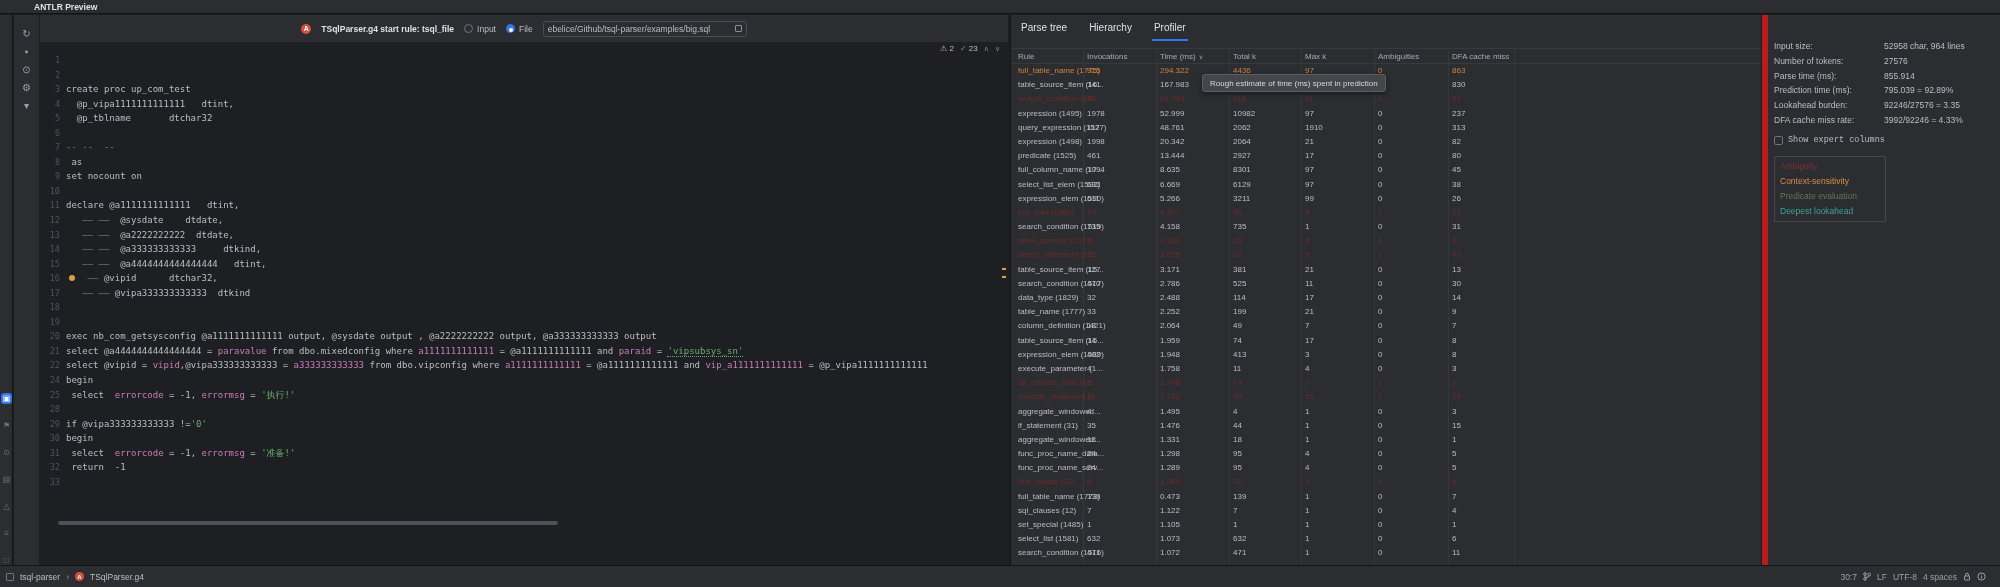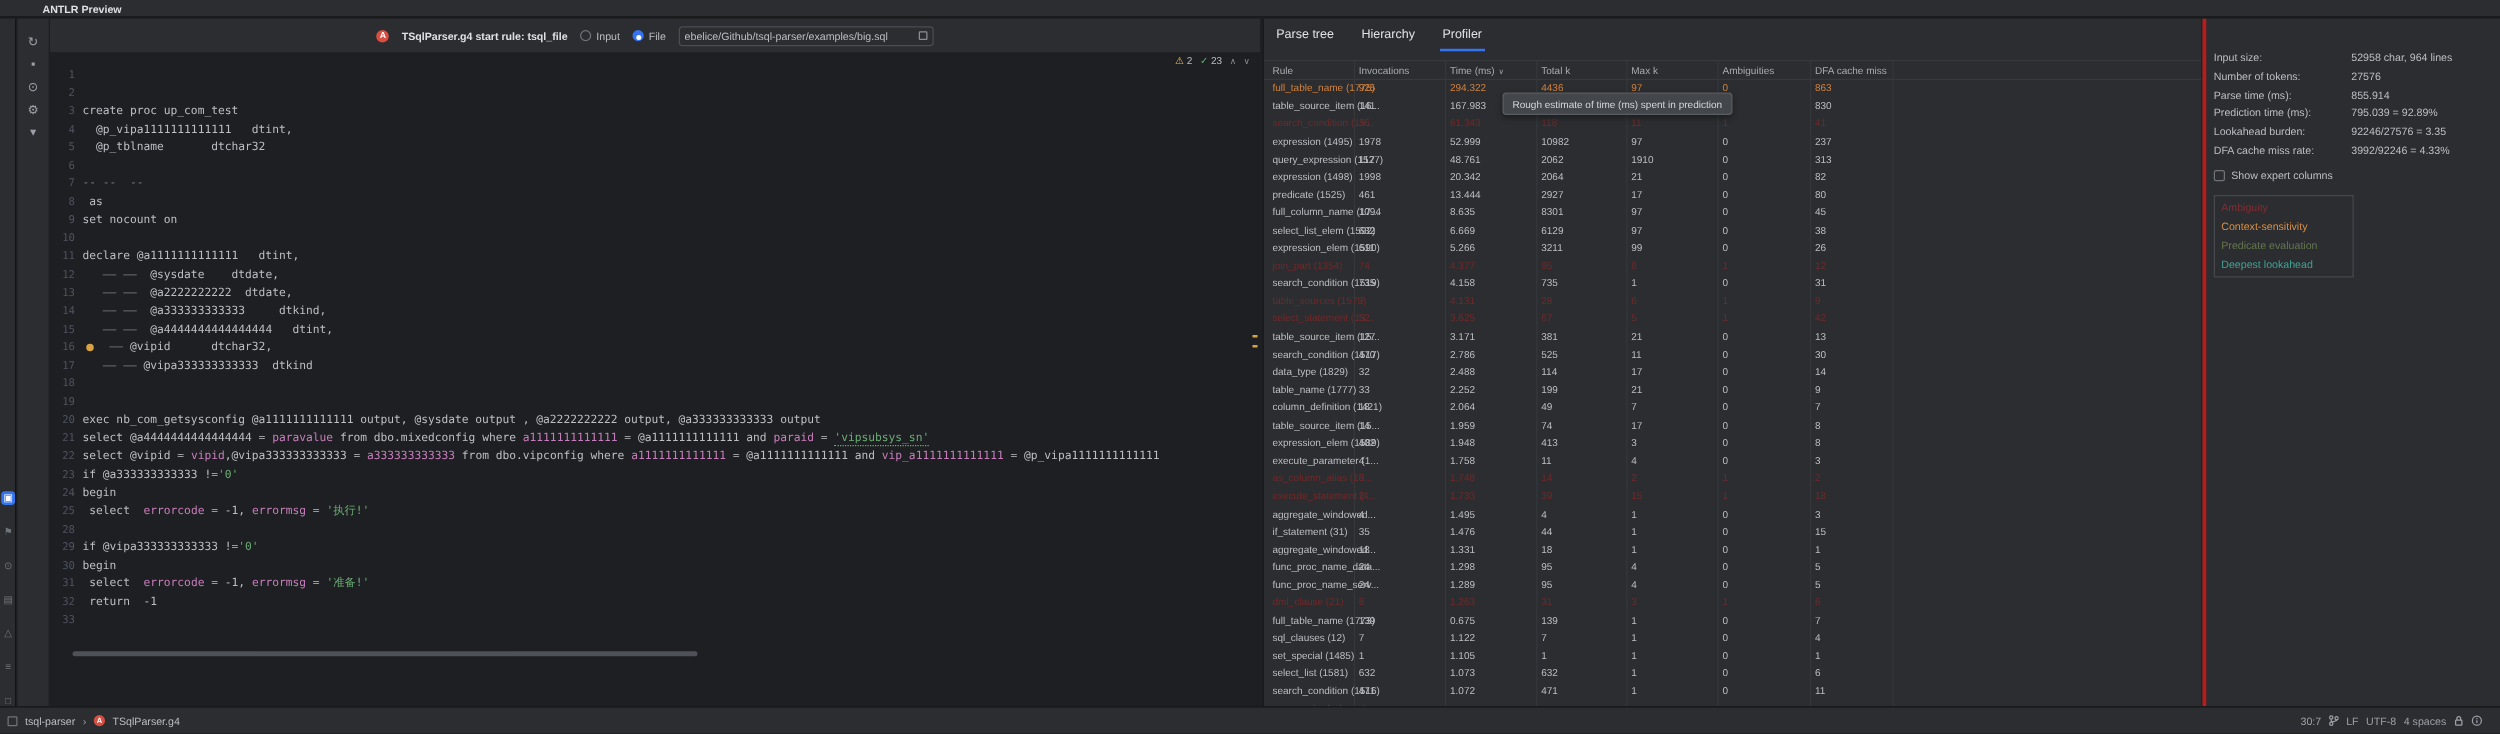"Input size:" .info { border-left: 3px solid #b91c1c -> 6px solid #b91c1c }
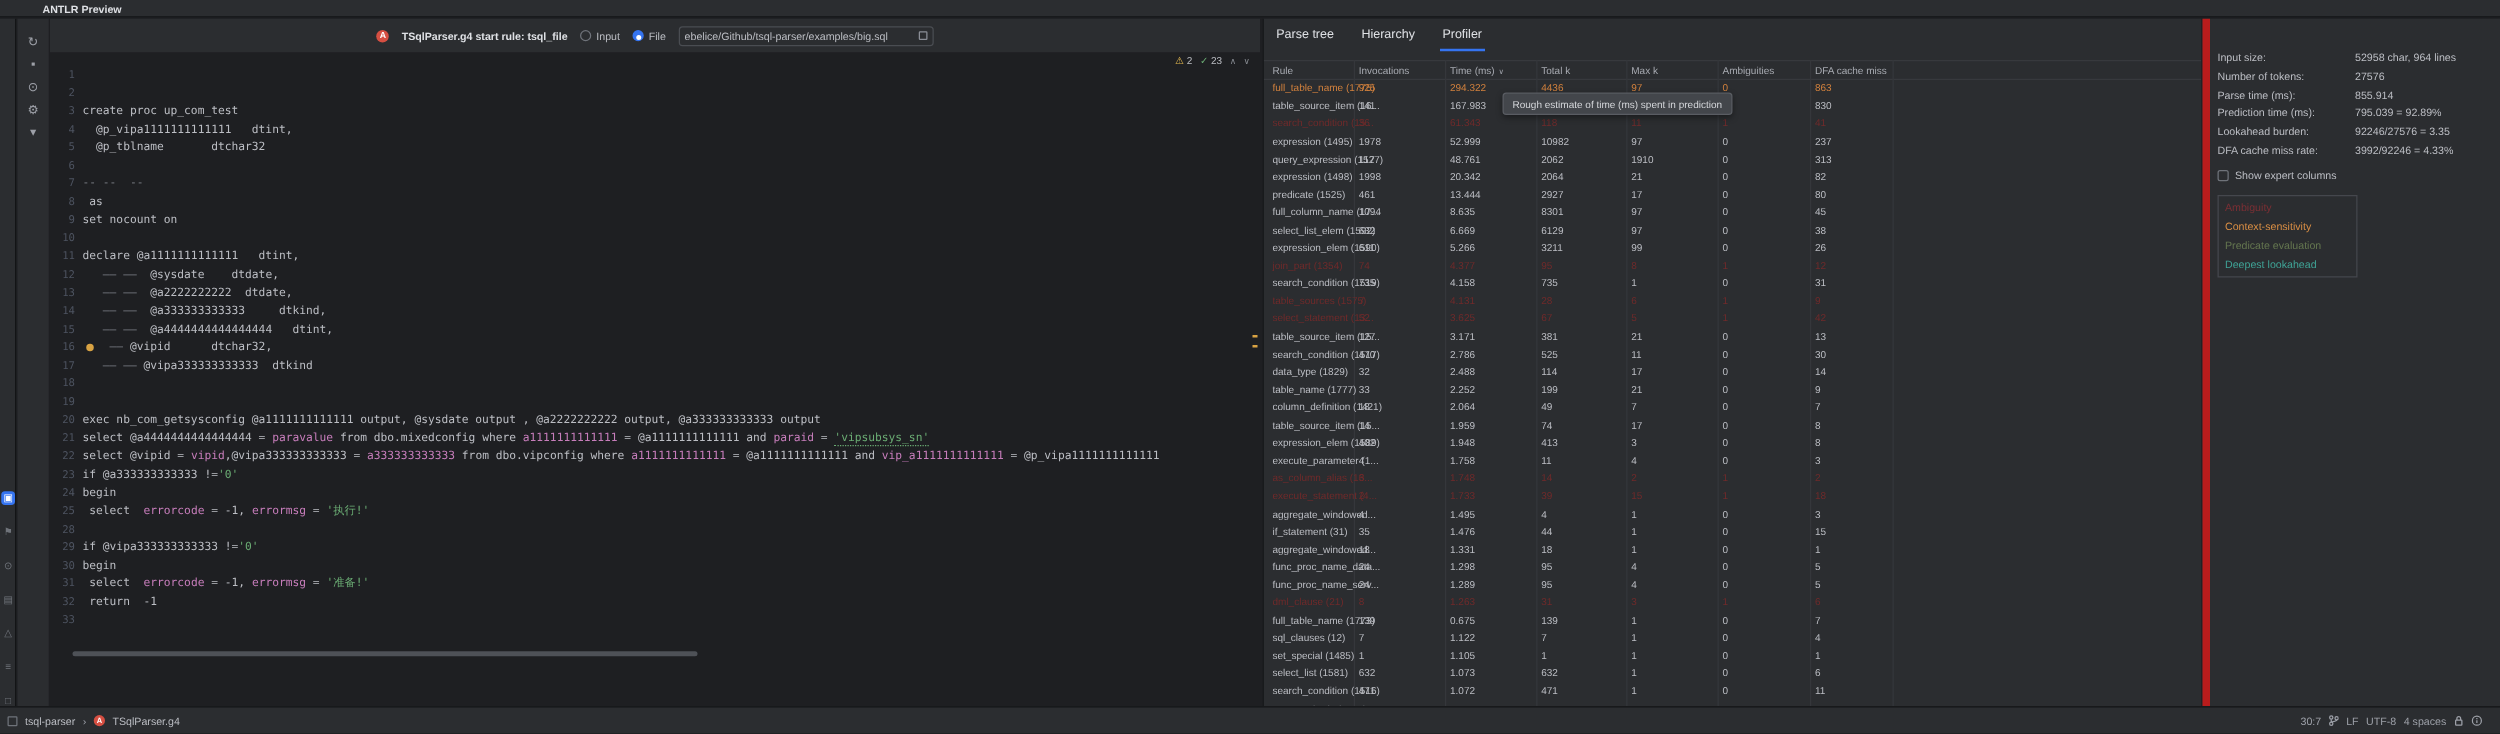"Show expert columns" .expert { font-family: none -> Liberation Mono, monospace }
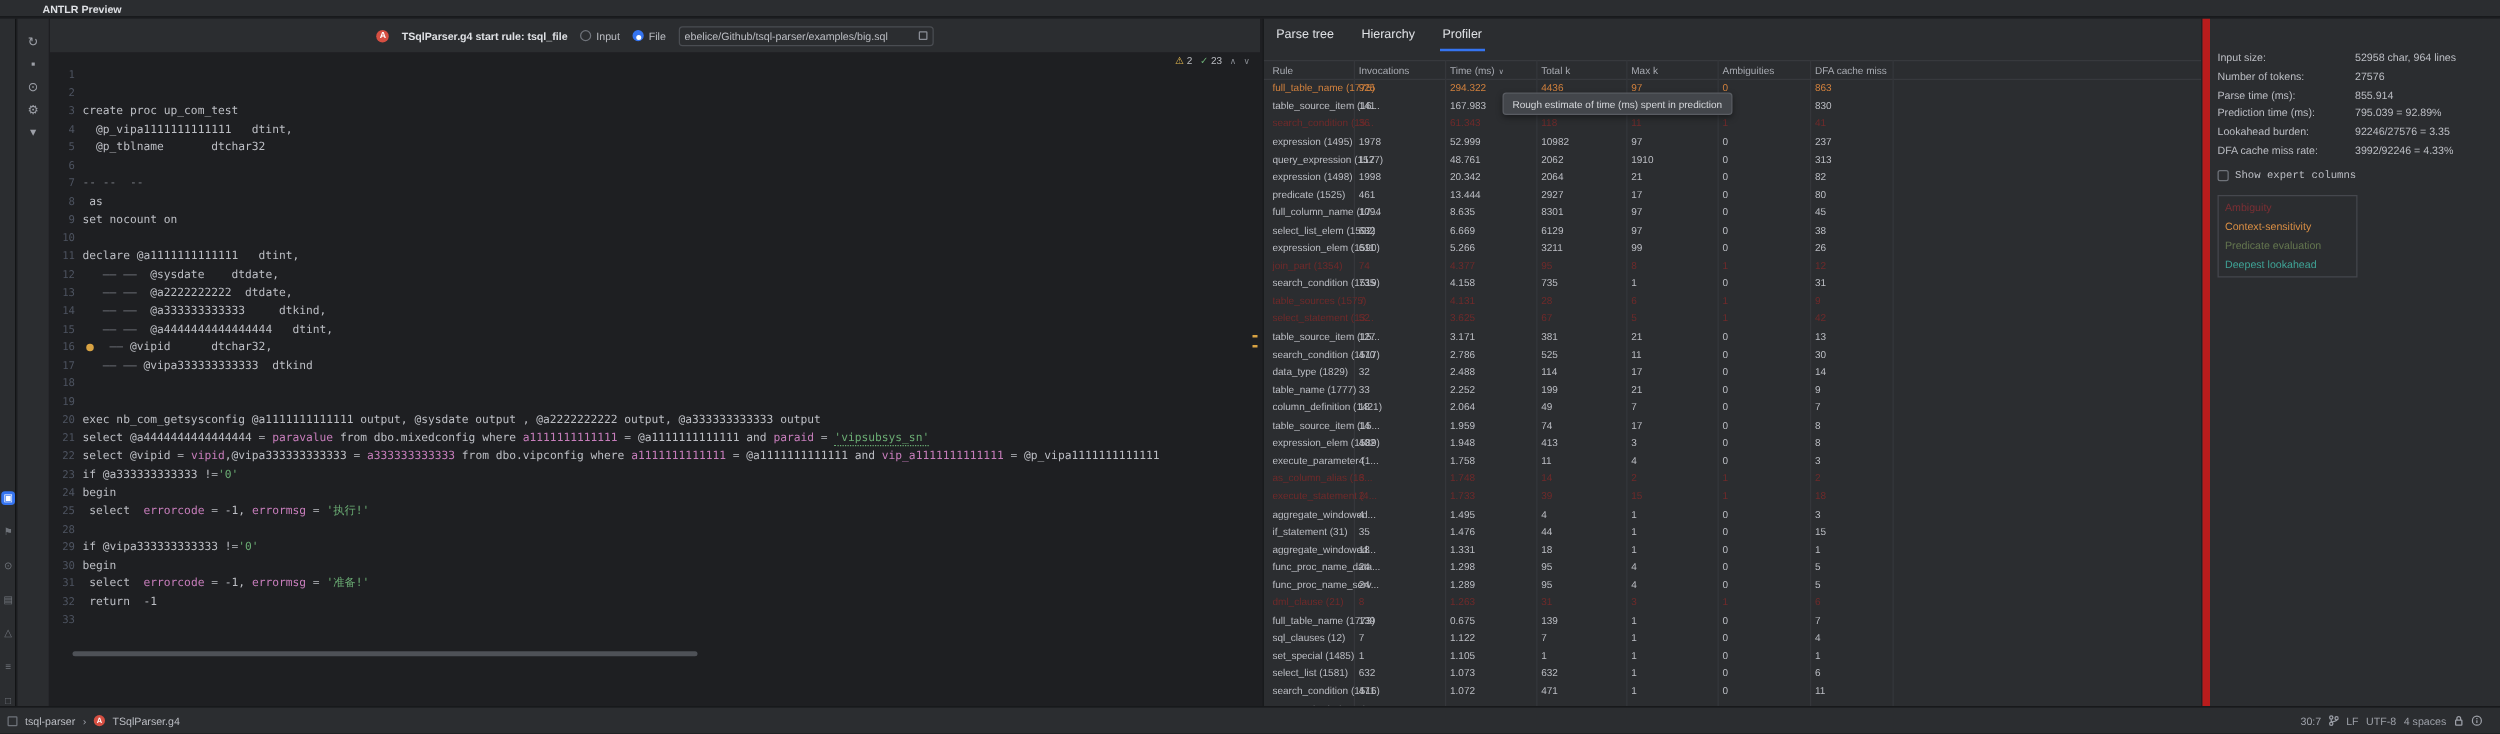"23 if @a333333333333 !='0'" div.cl { html: <div><span>23</span><span><span>if @a333333333333 !=</span><span>'0'</span></span></div> -> none }
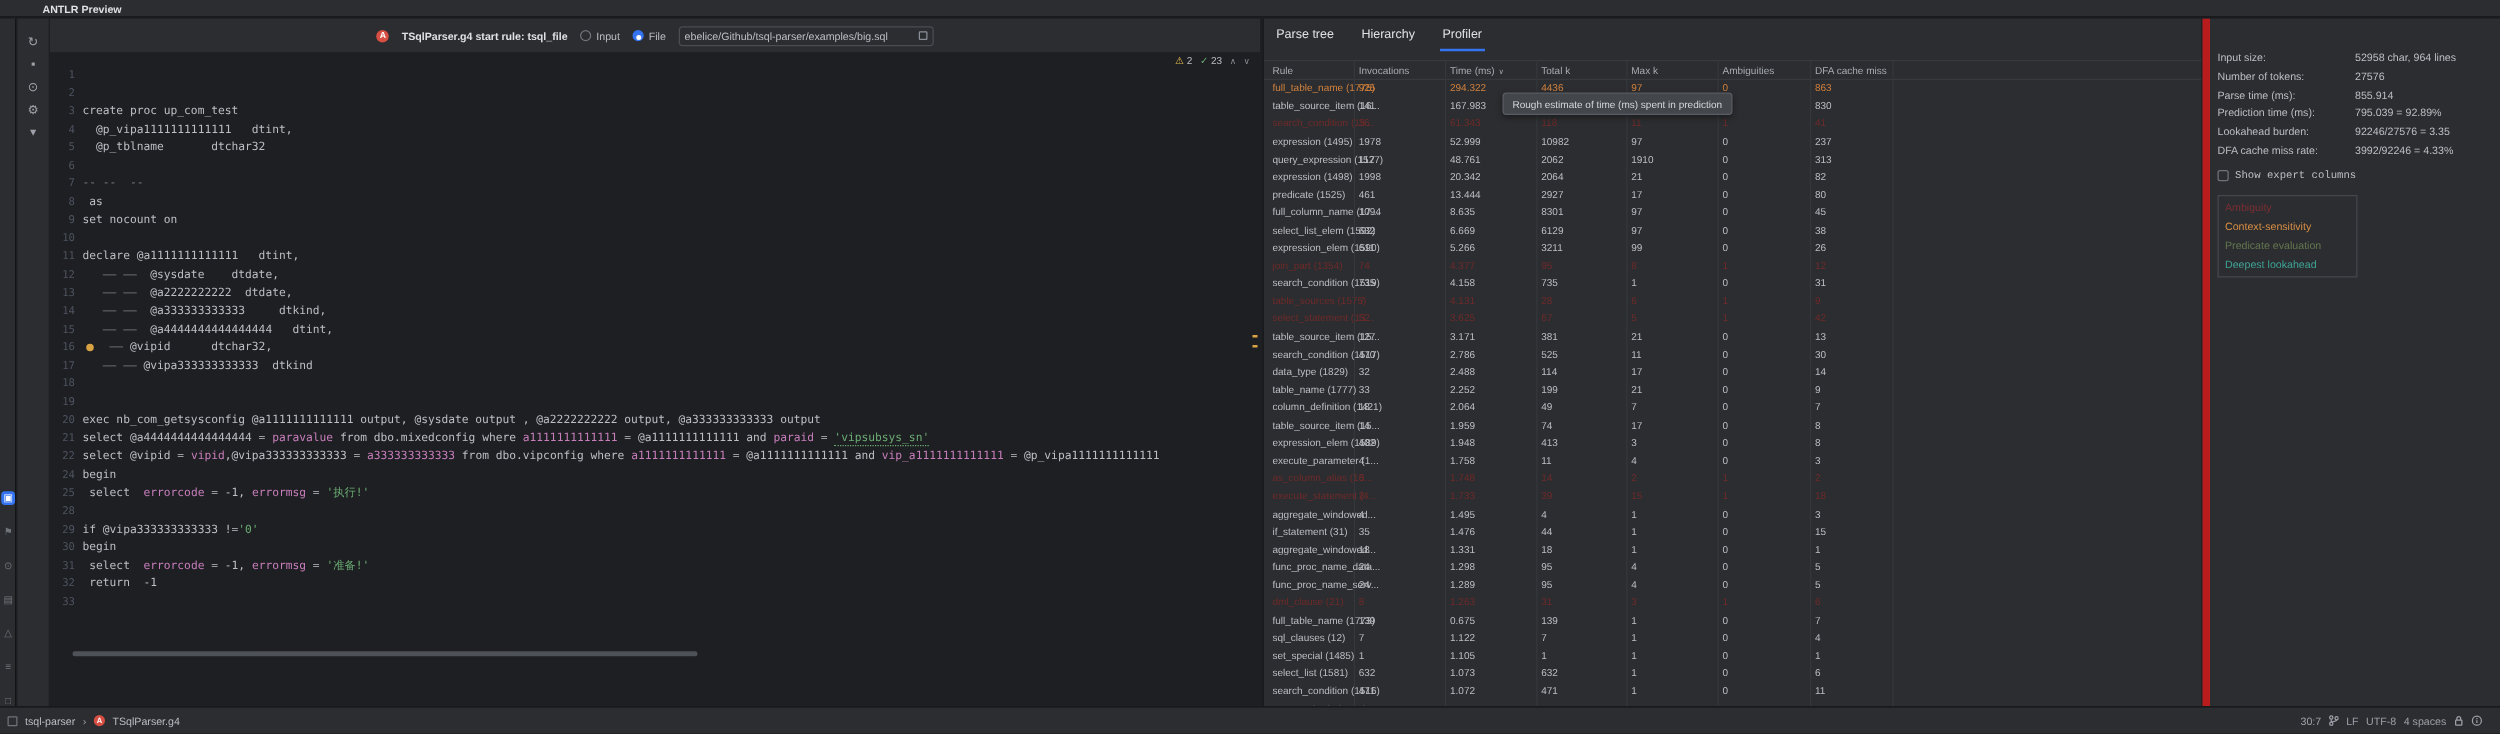"0.675" span.cell { text: 0.675 -> 0.473 }
